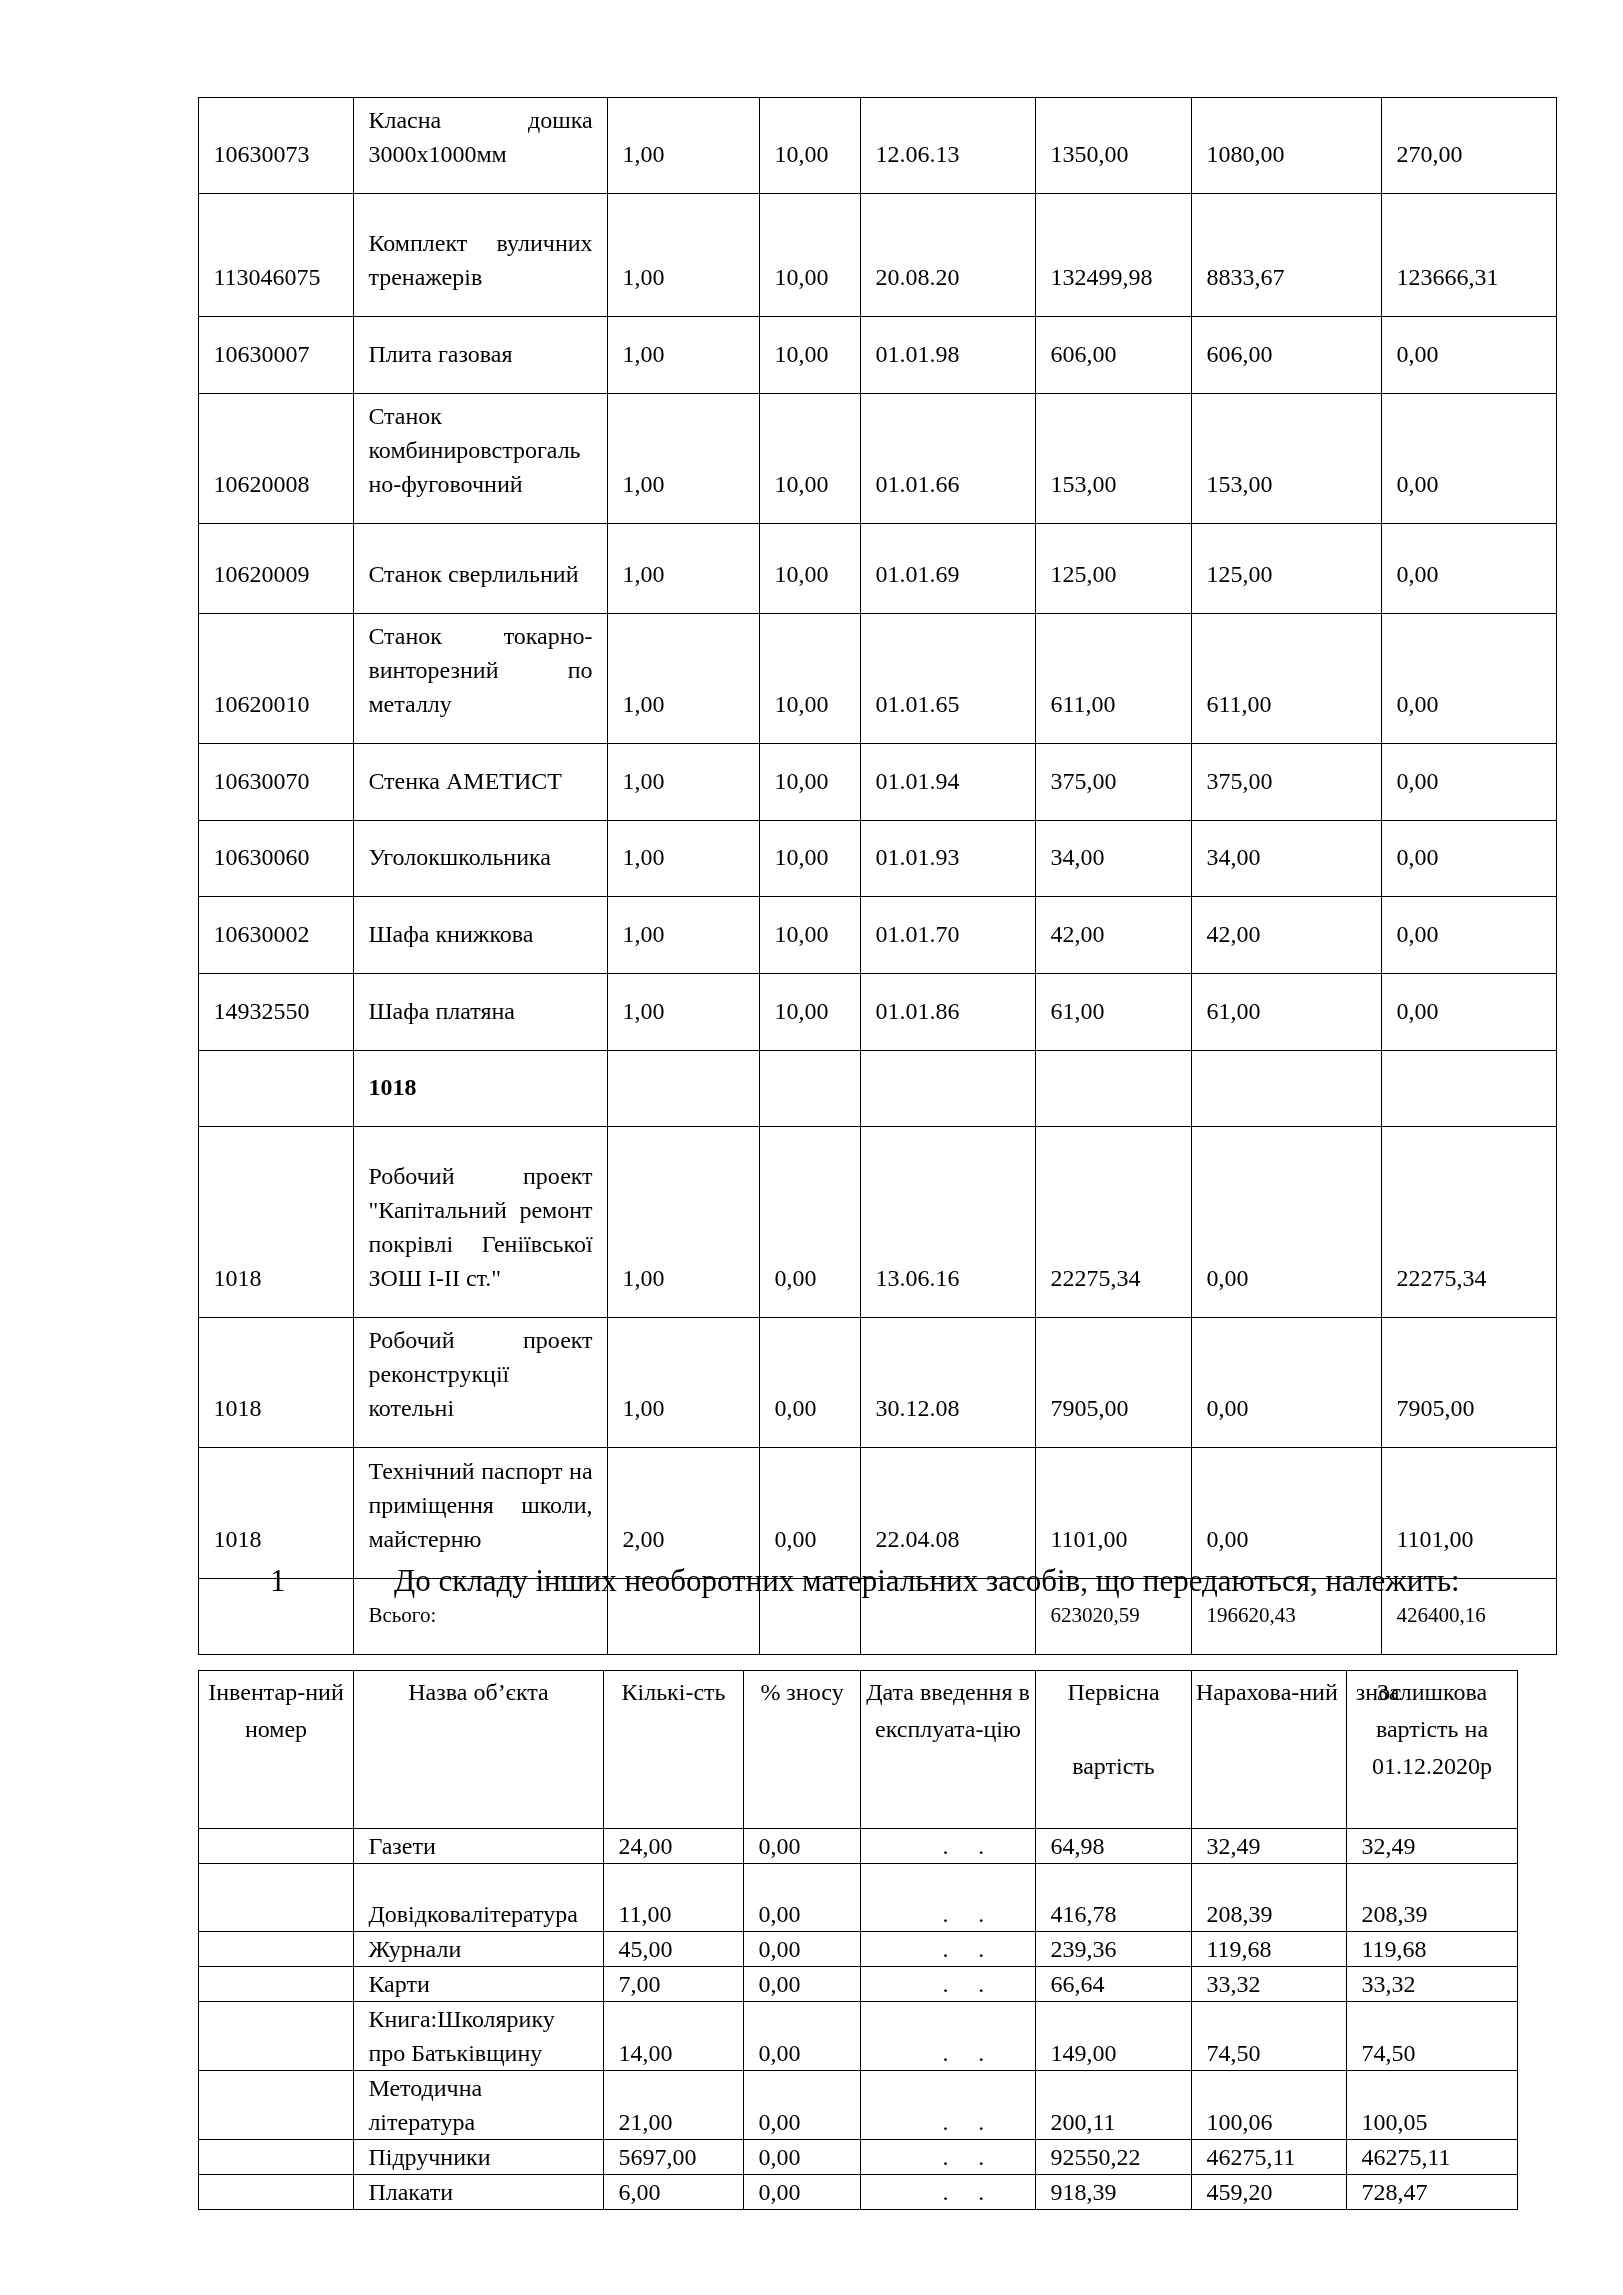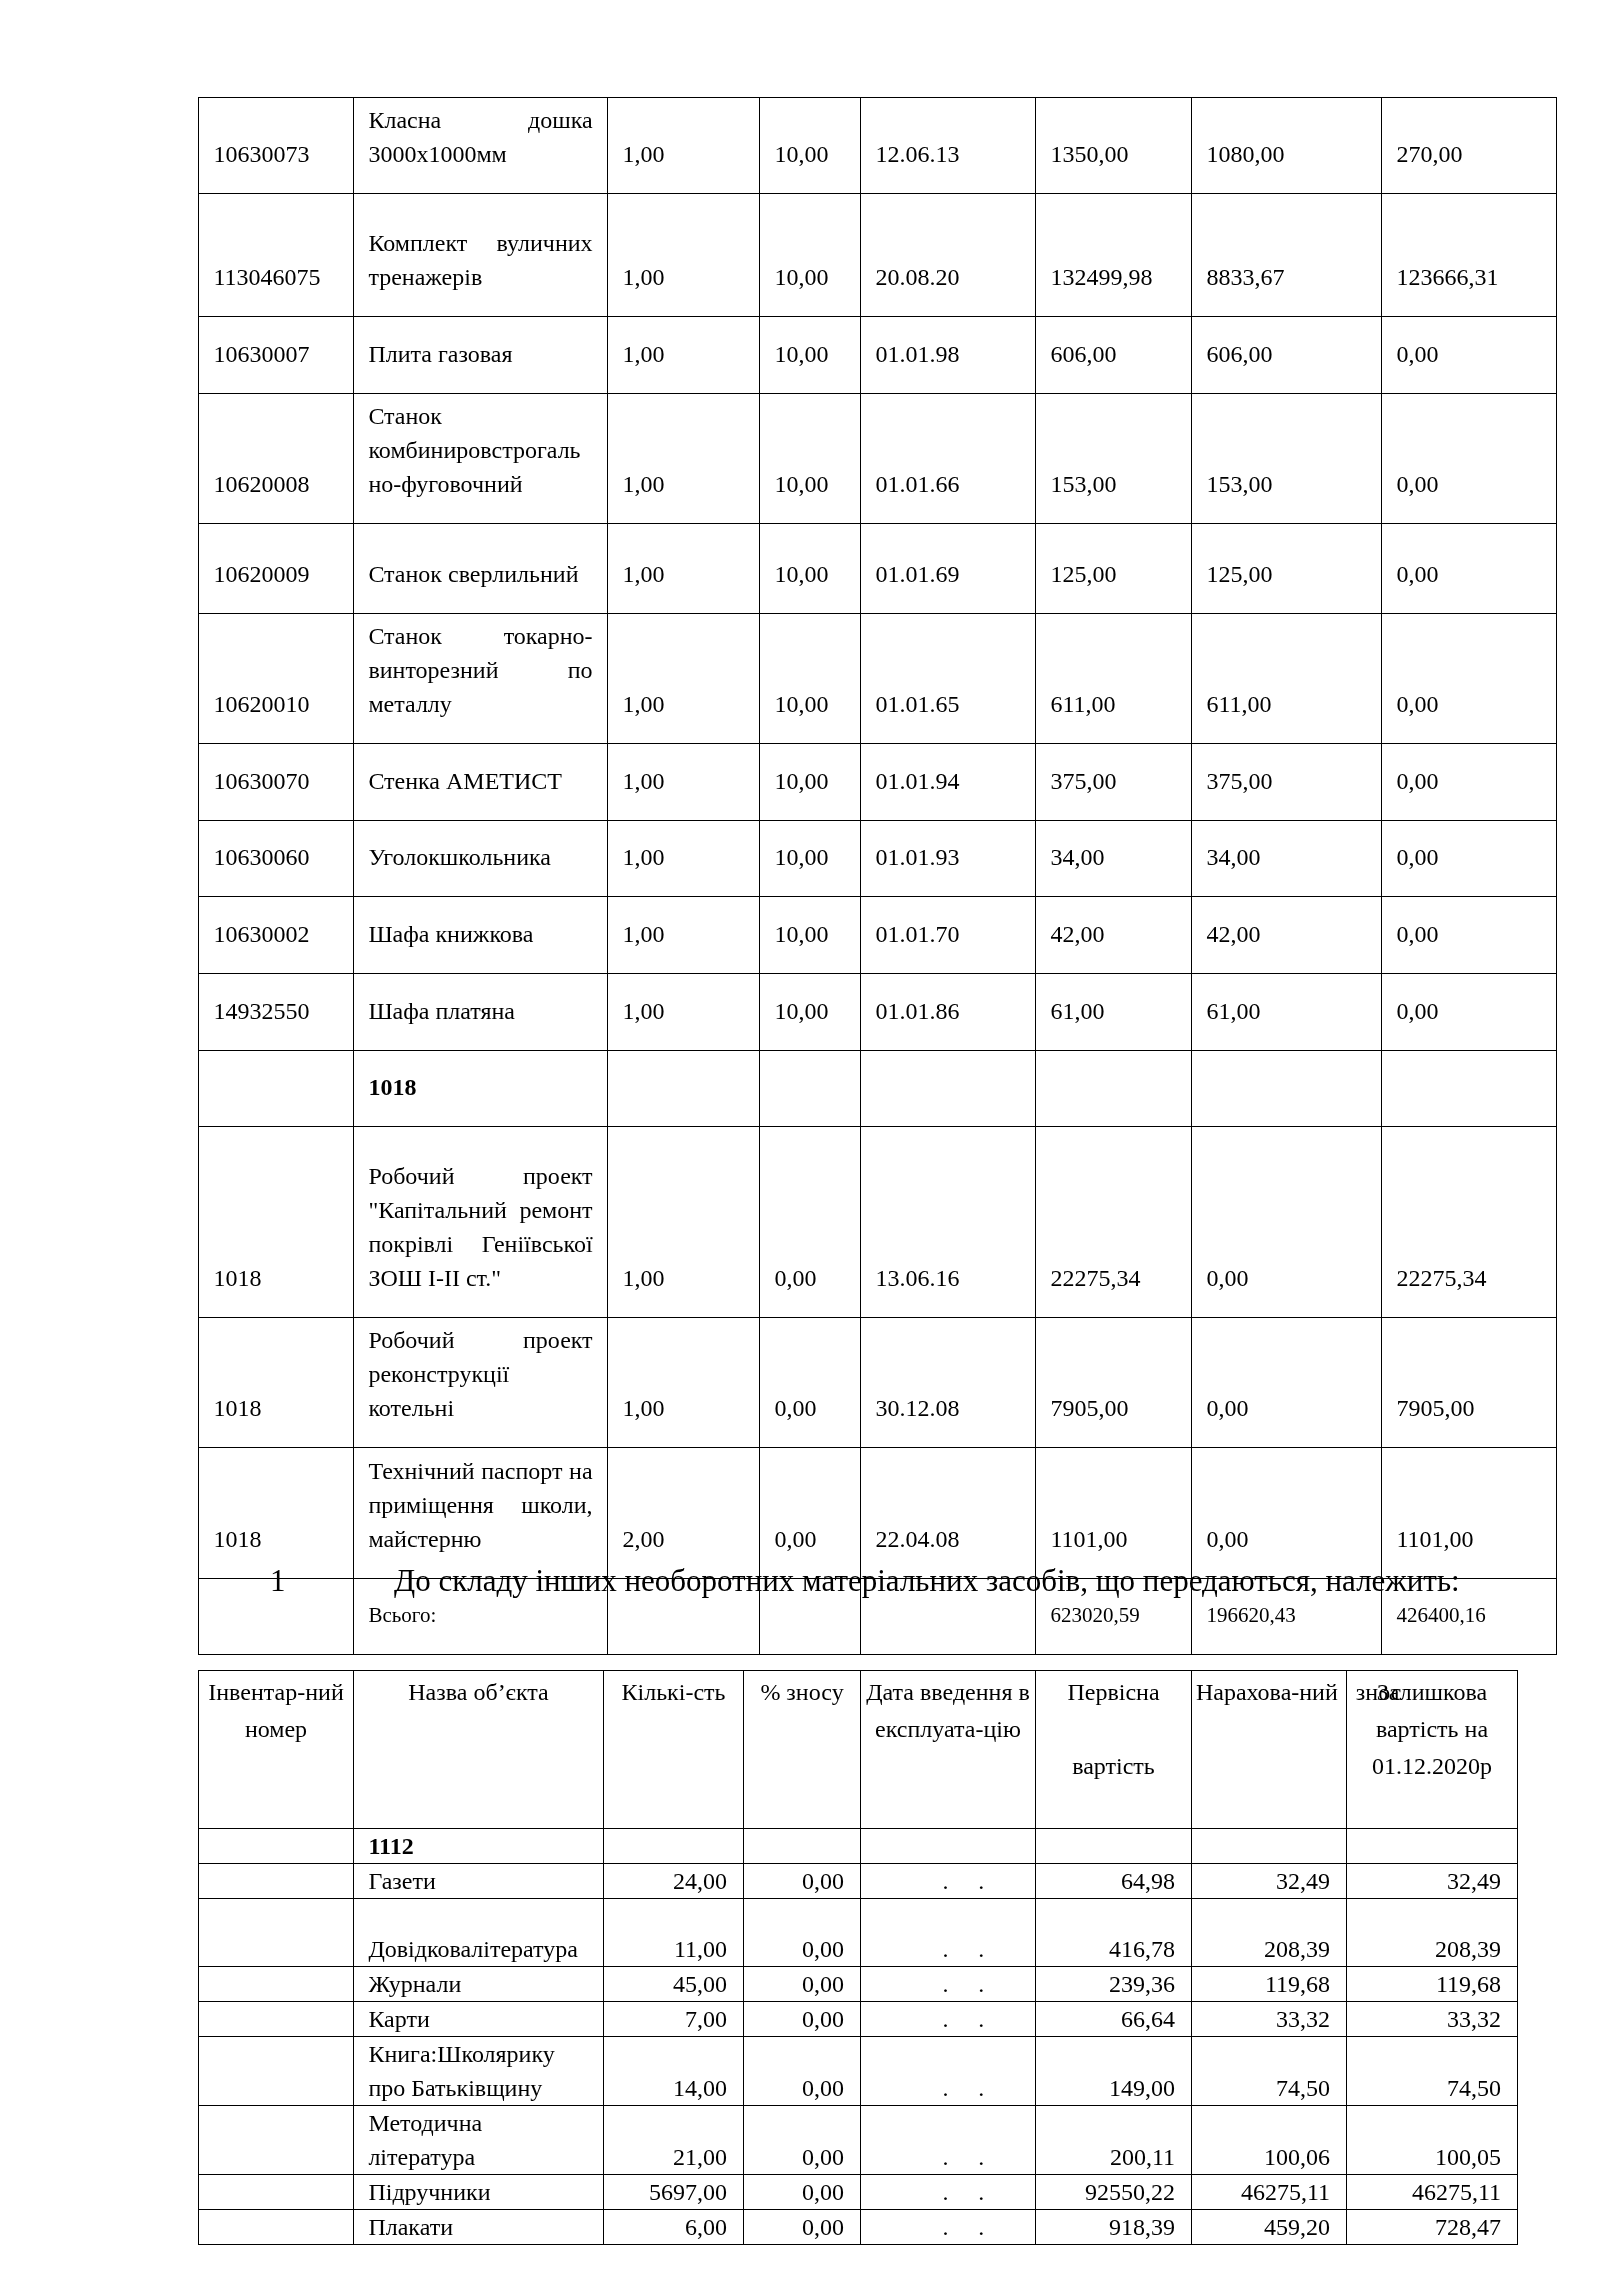"1112" tr.grp { html: <tr> <td></td> <td>1112</td> <td></td> <td></td> <td></td> <td></td> <td></td> <td></td> </tr> -> none }
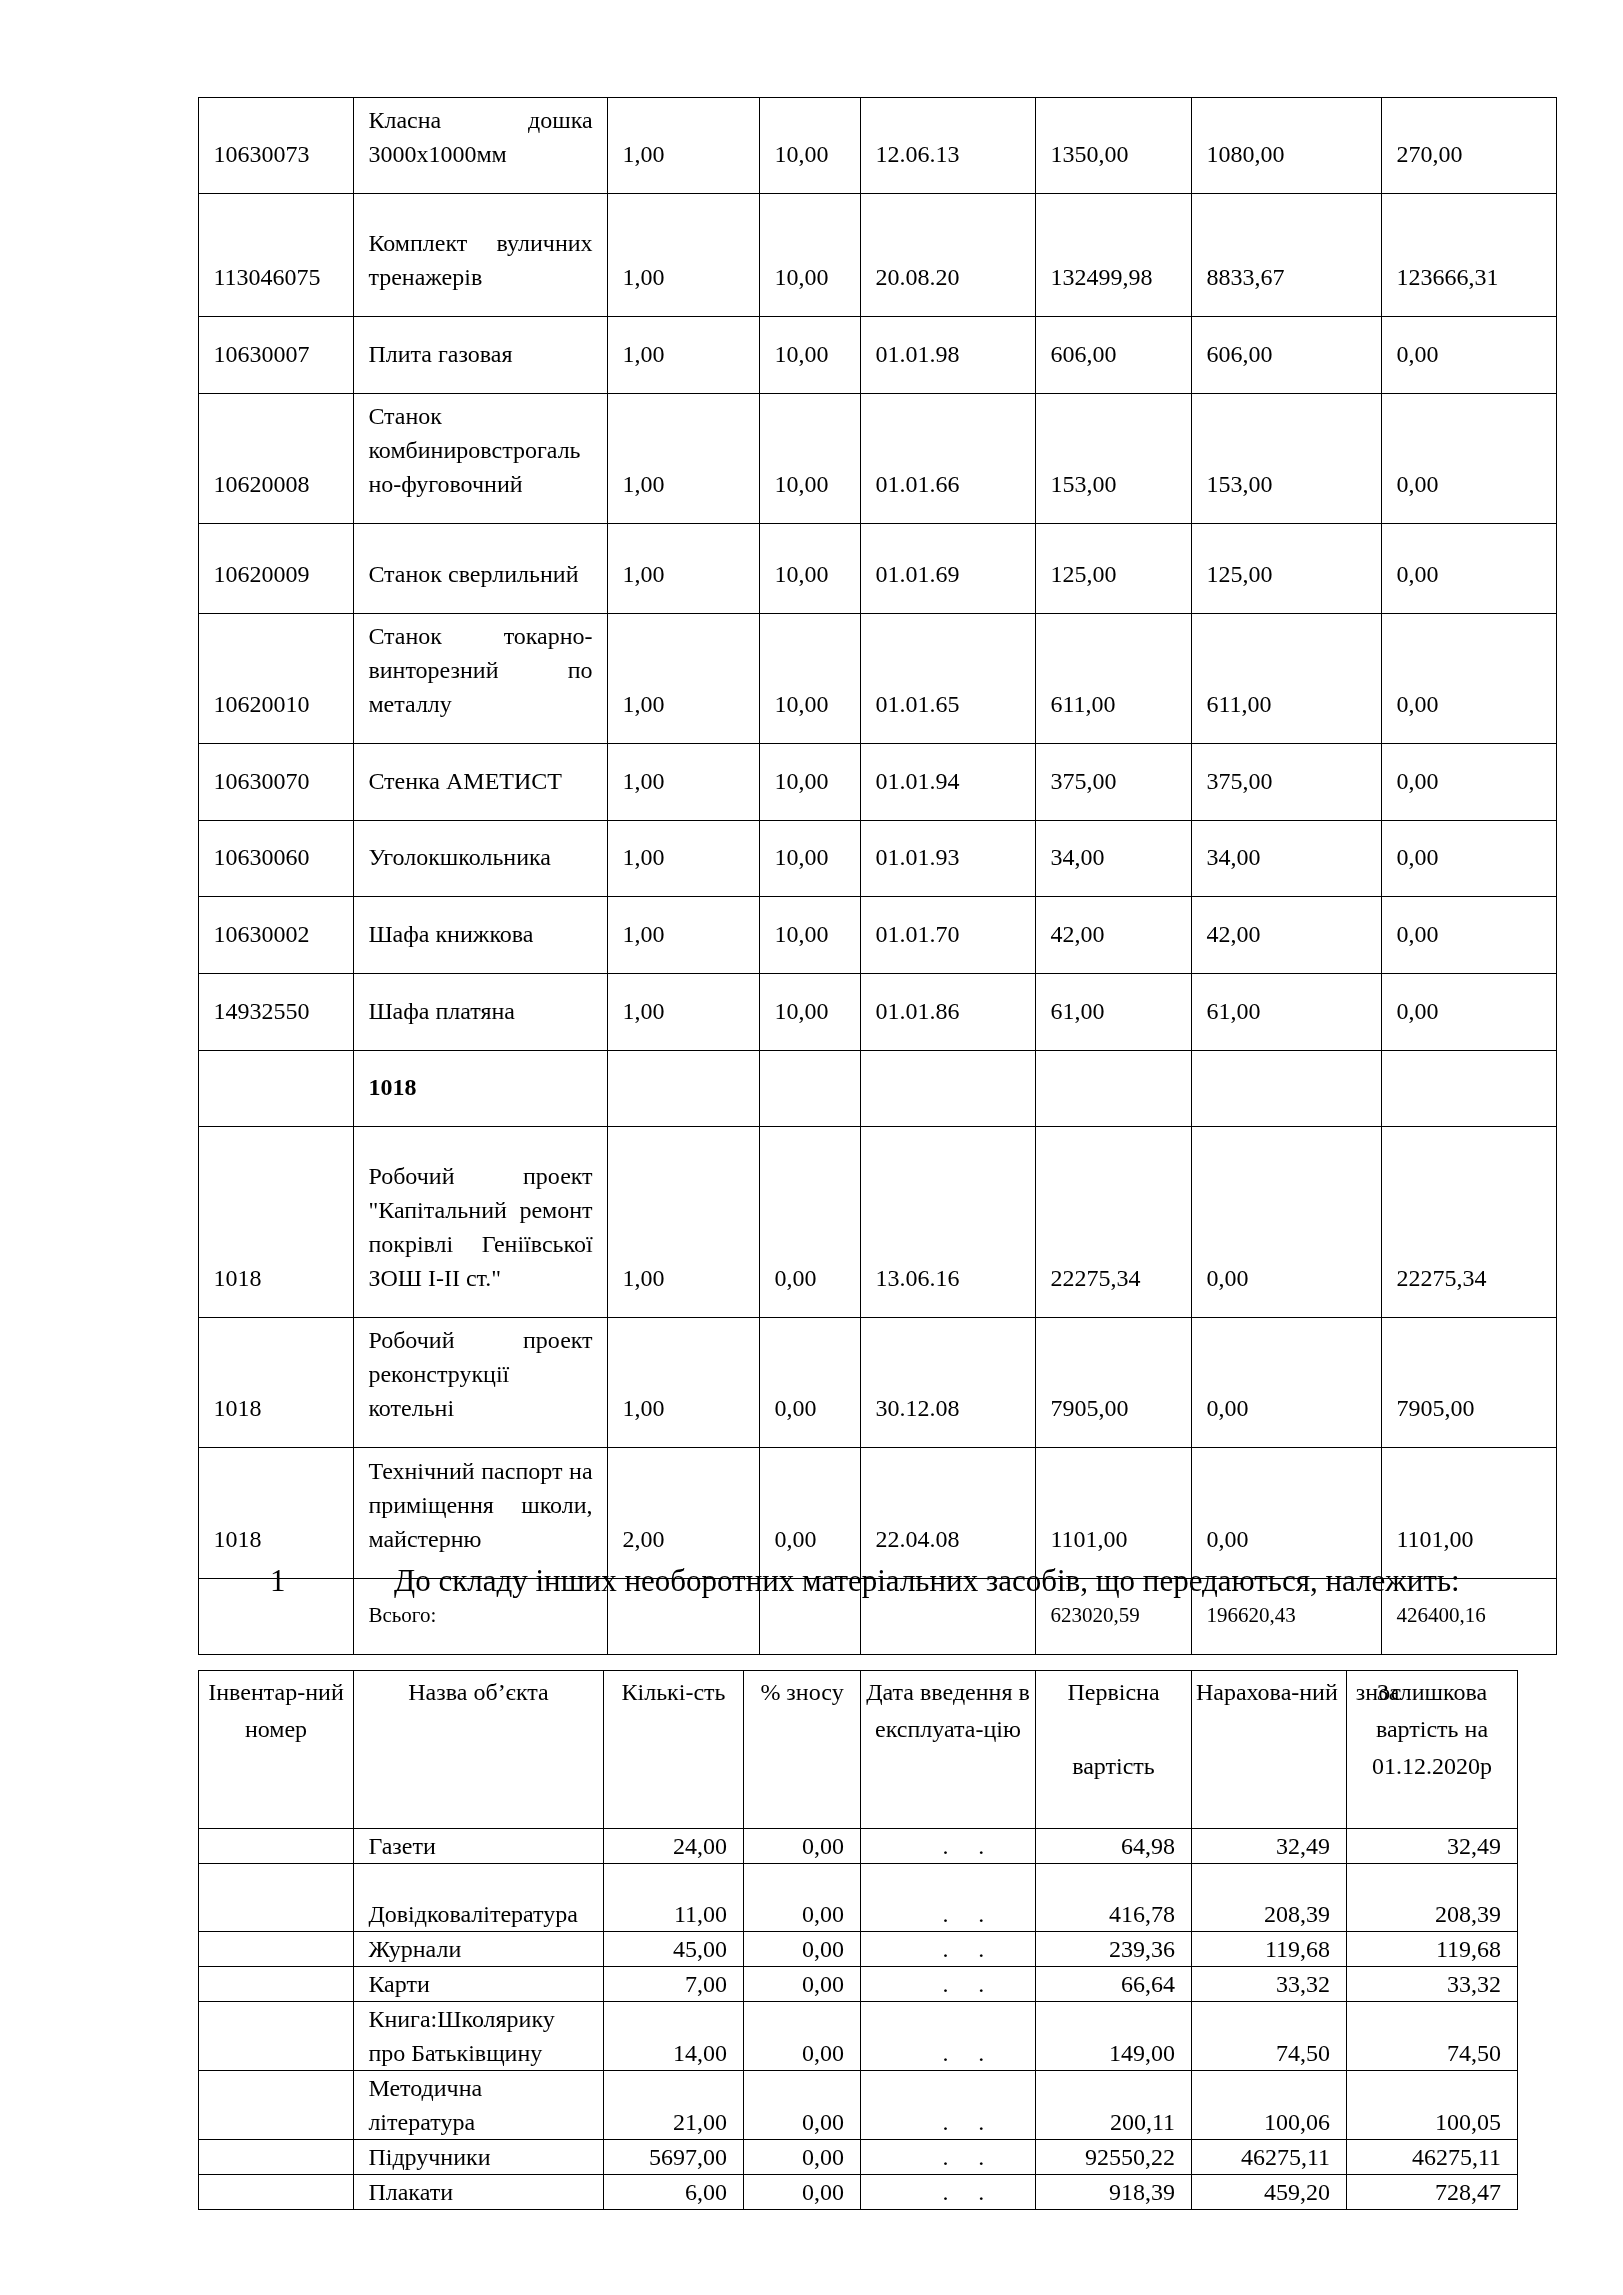"24,00" #t2 td.r { padding-right: 16px -> 22px; text-align: right -> none }
